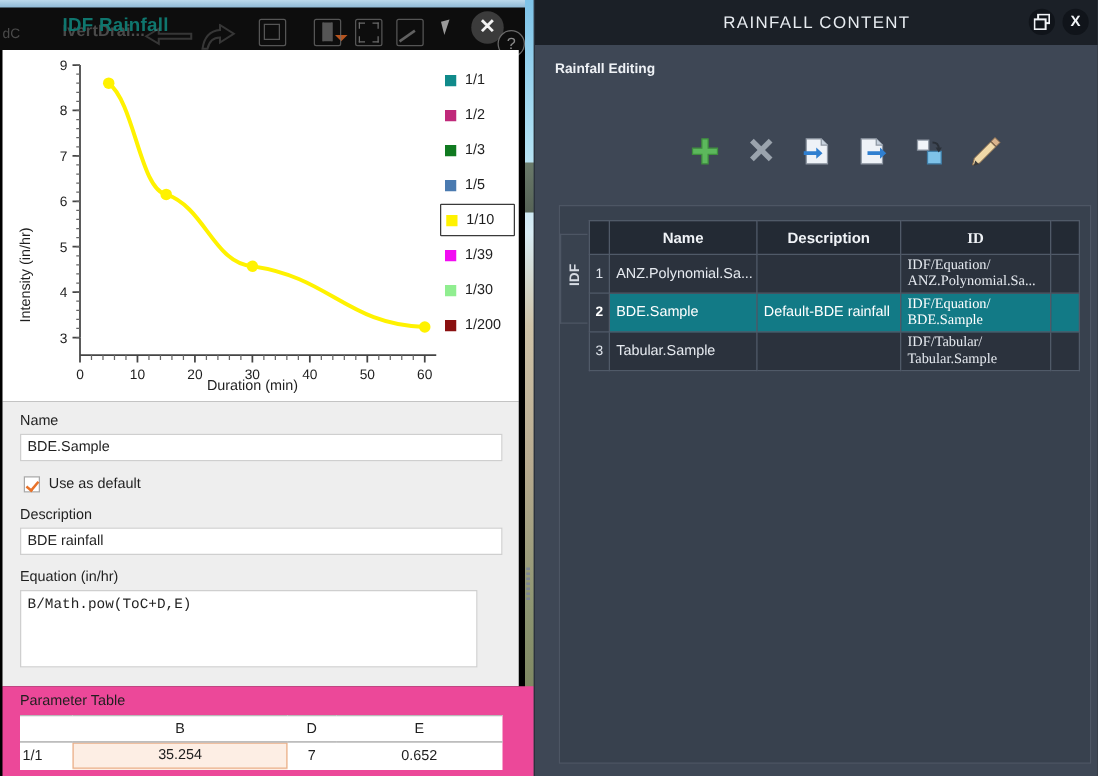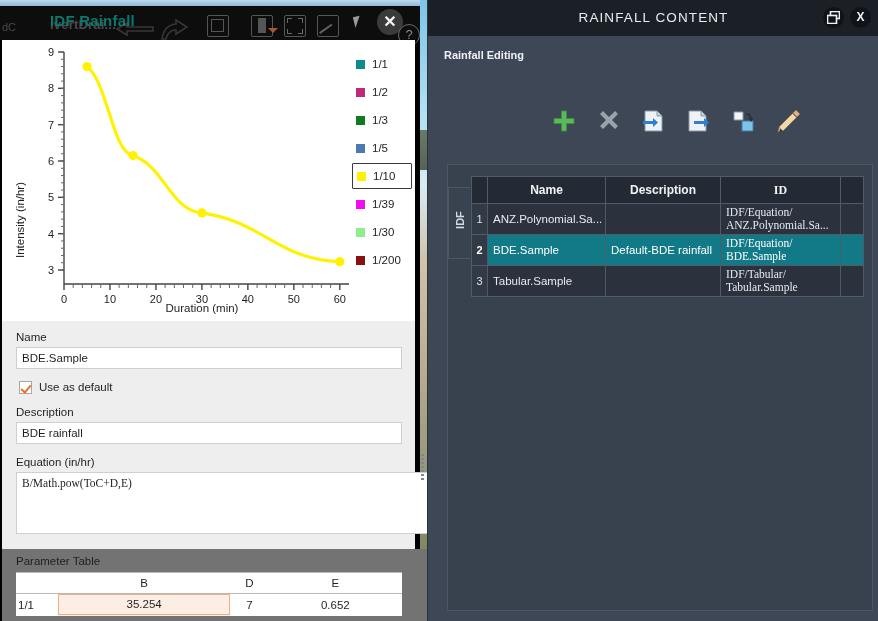"B/Math.pow(ToC+D,E)" .f-area { font-family: Liberation Serif, serif -> Liberation Mono, monospace; width: 430px -> 366px }
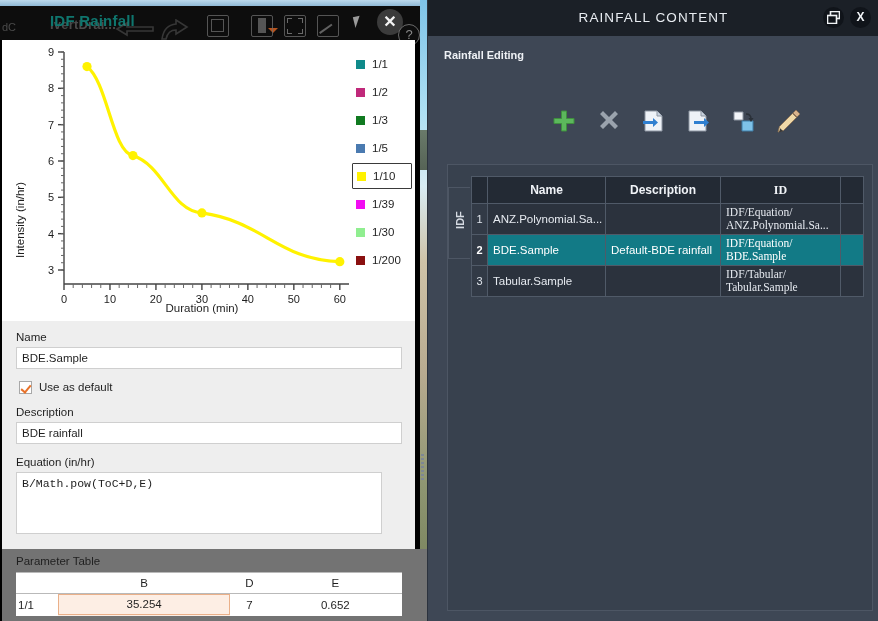"Parameter Table" #param-area { background: #737373 -> #ec4899 }
